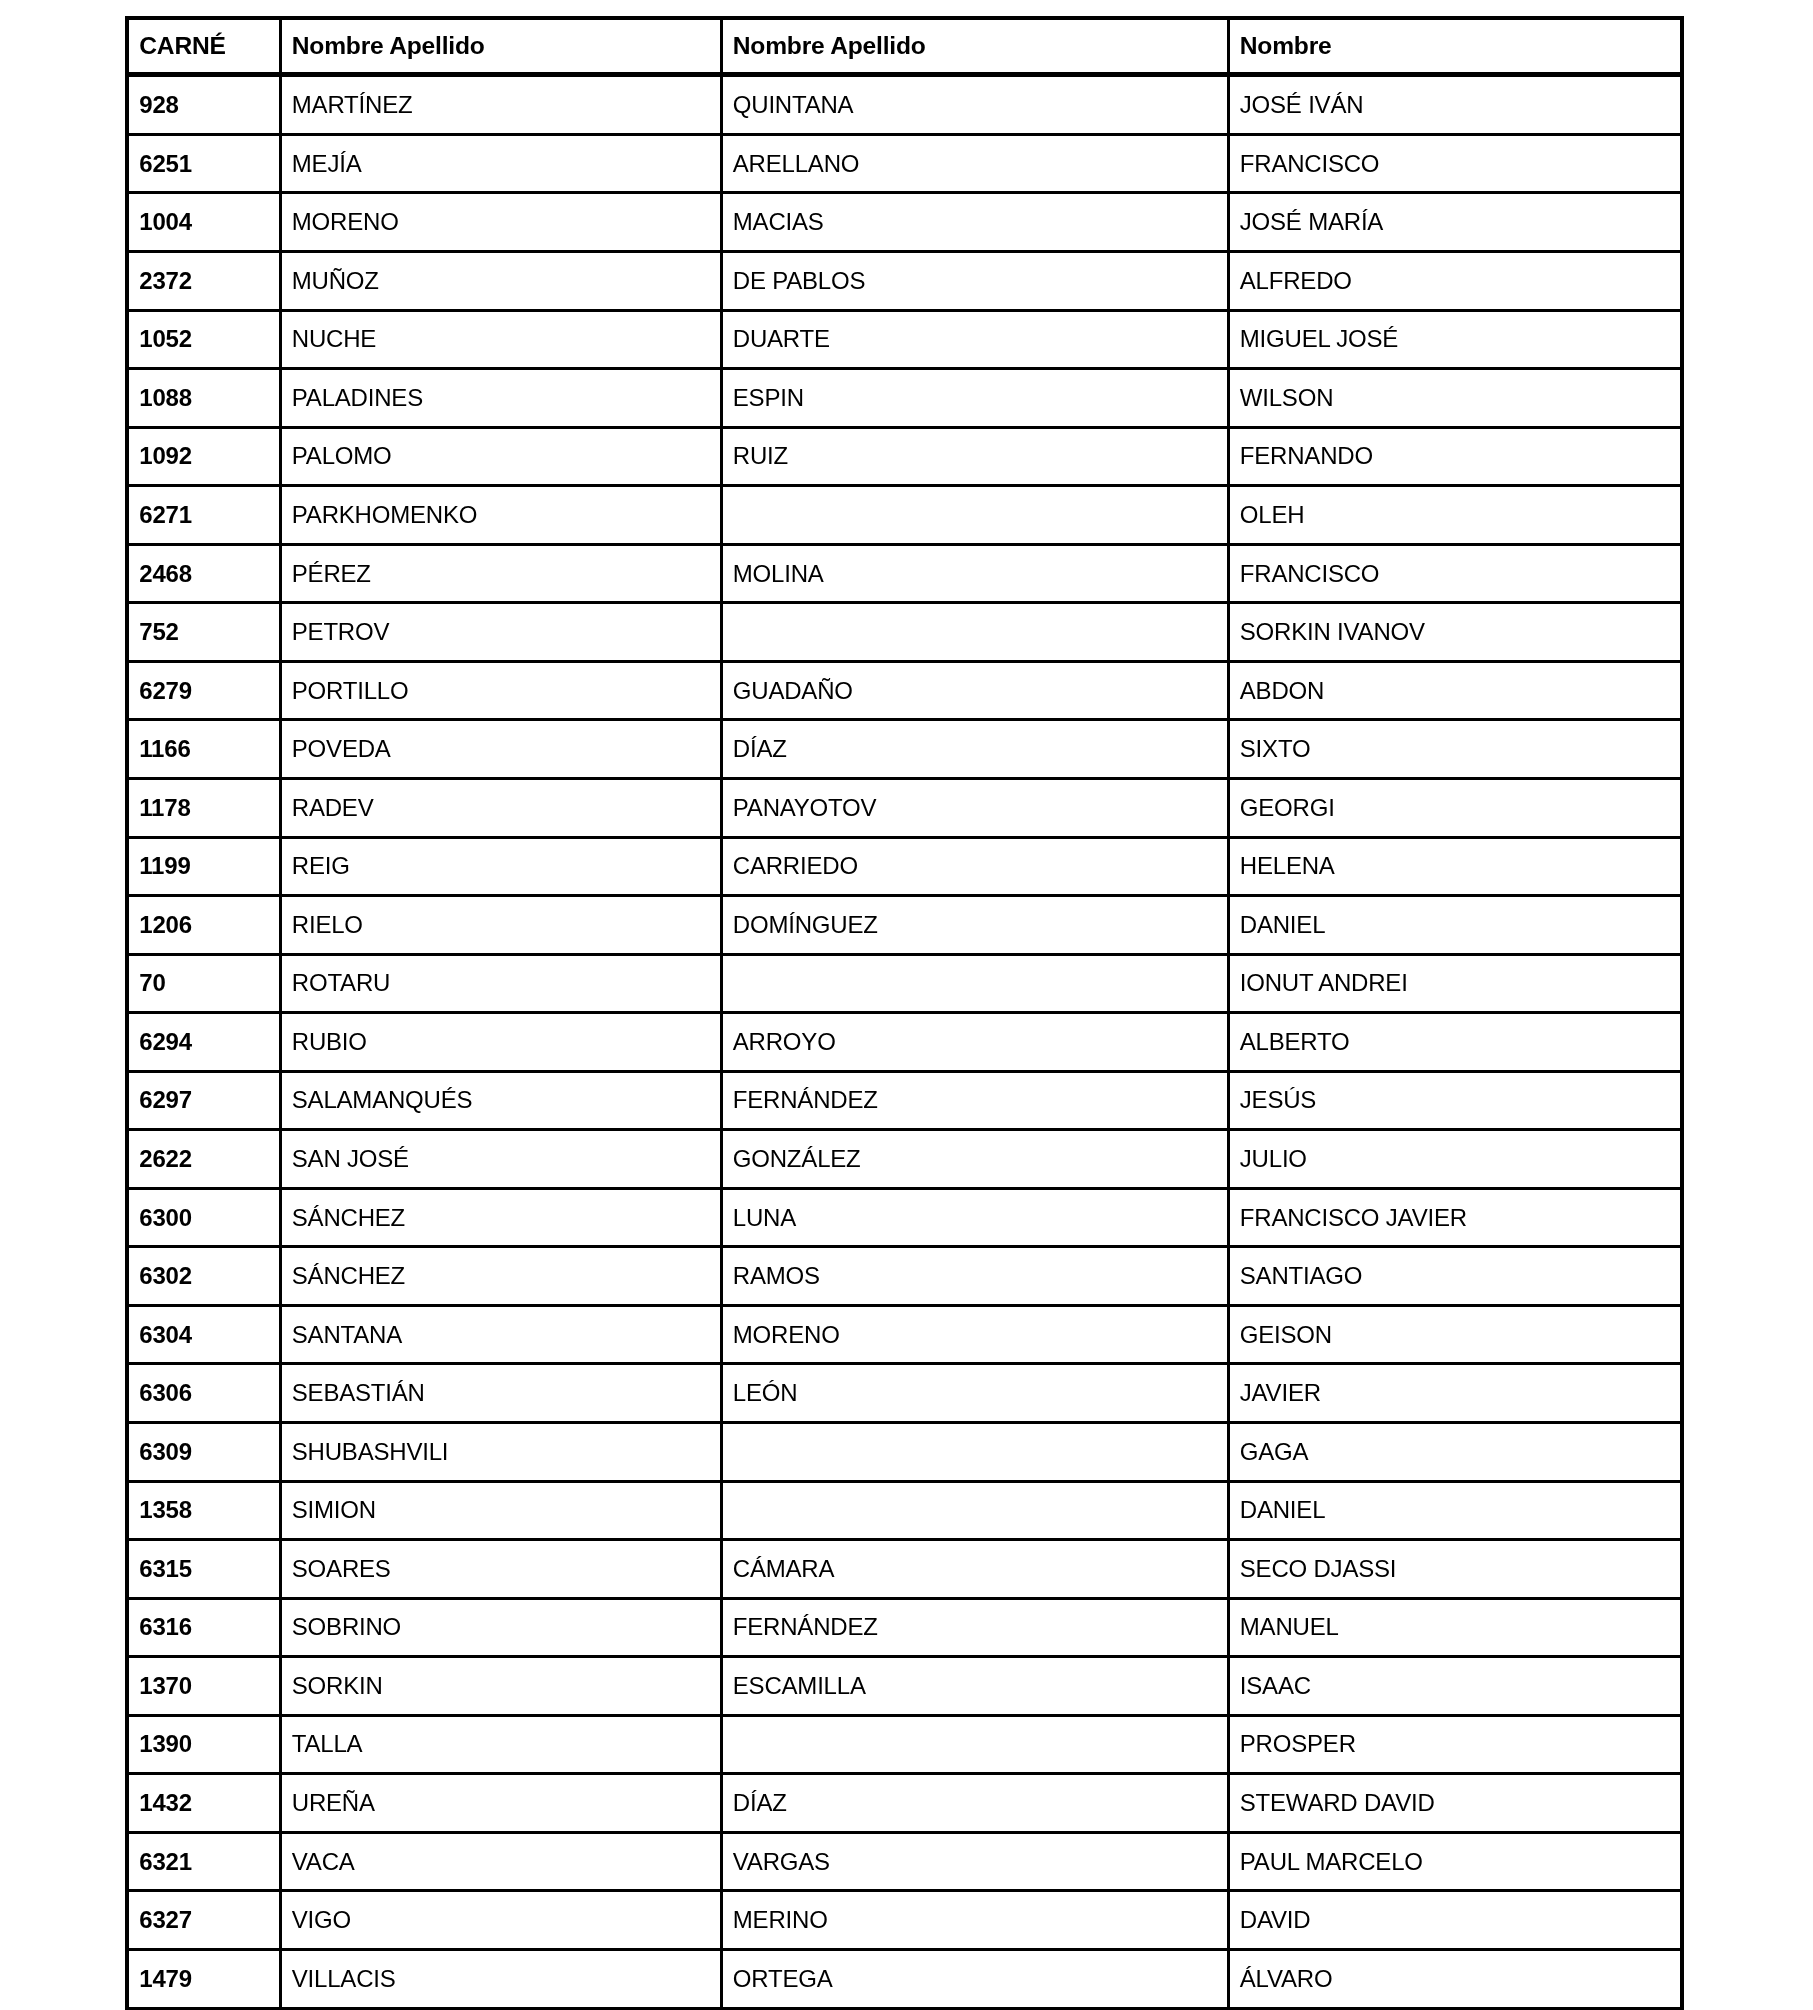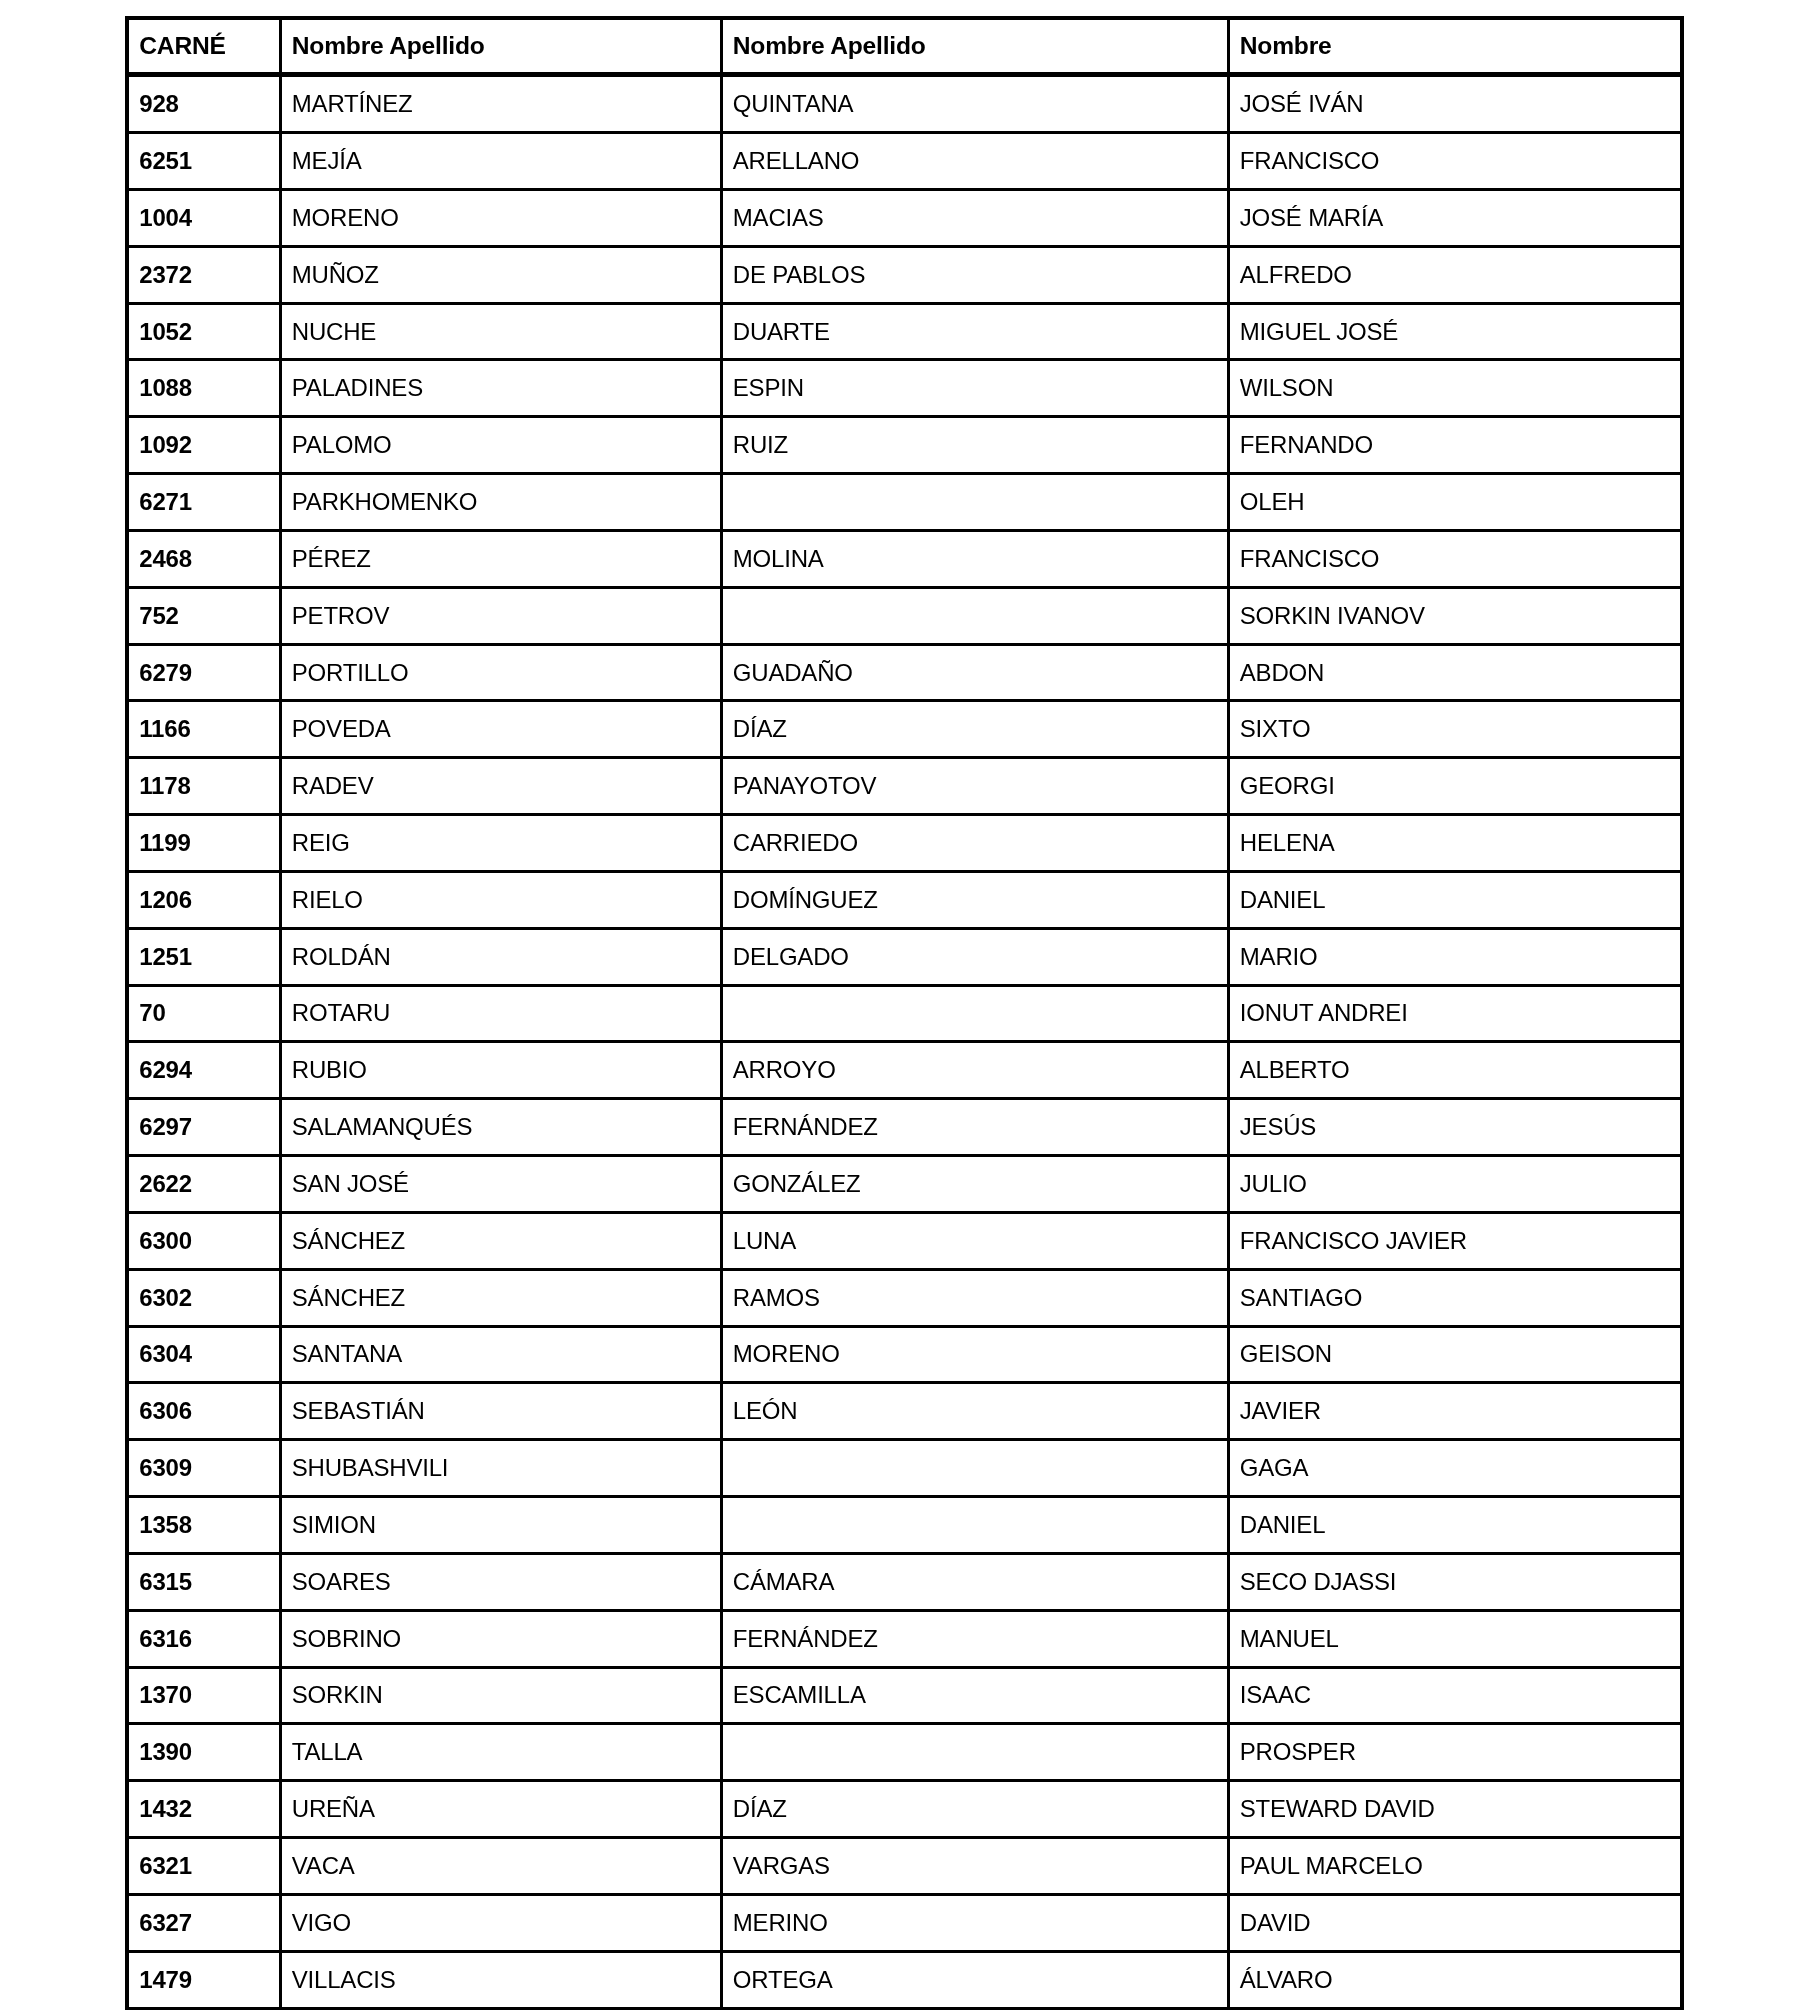"1251" tr { html: <tr> <td>1251</td> <td>ROLDÁN</td> <td>DELGADO</td> <td>MARIO</td> </tr> -> none }
